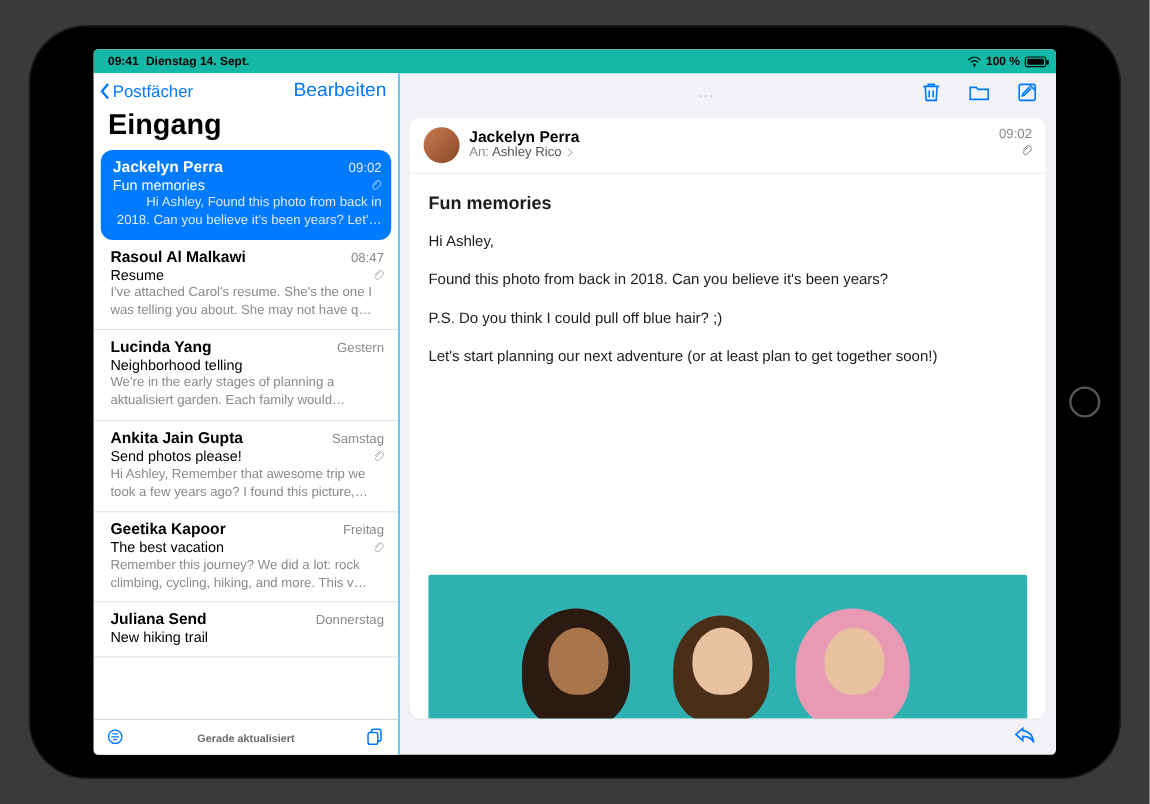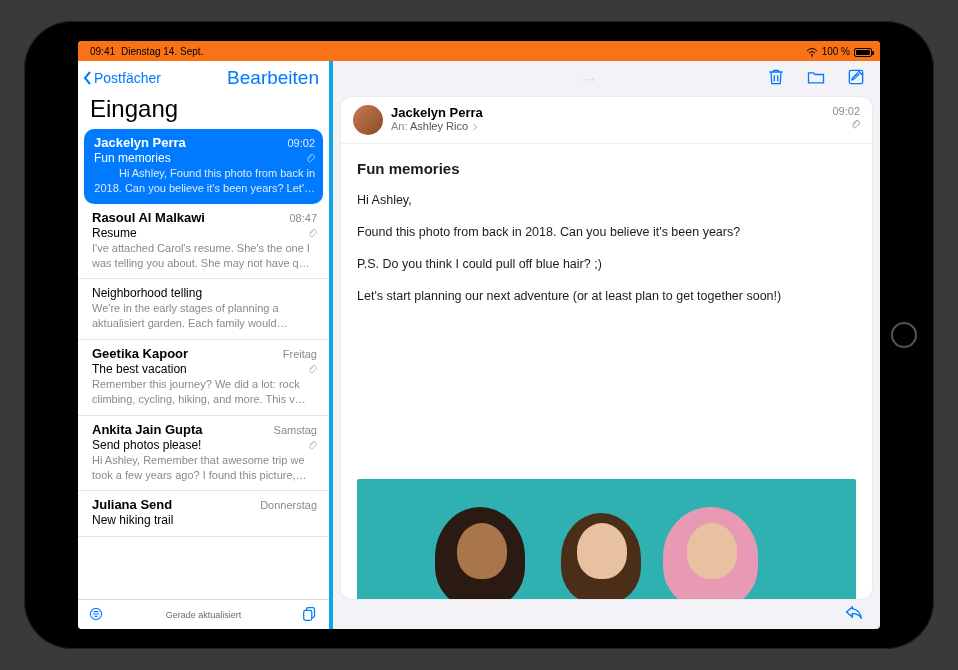"09:41" .statusbar { background: #f97316 -> #14b8a6; font-weight: 400 -> 700 }
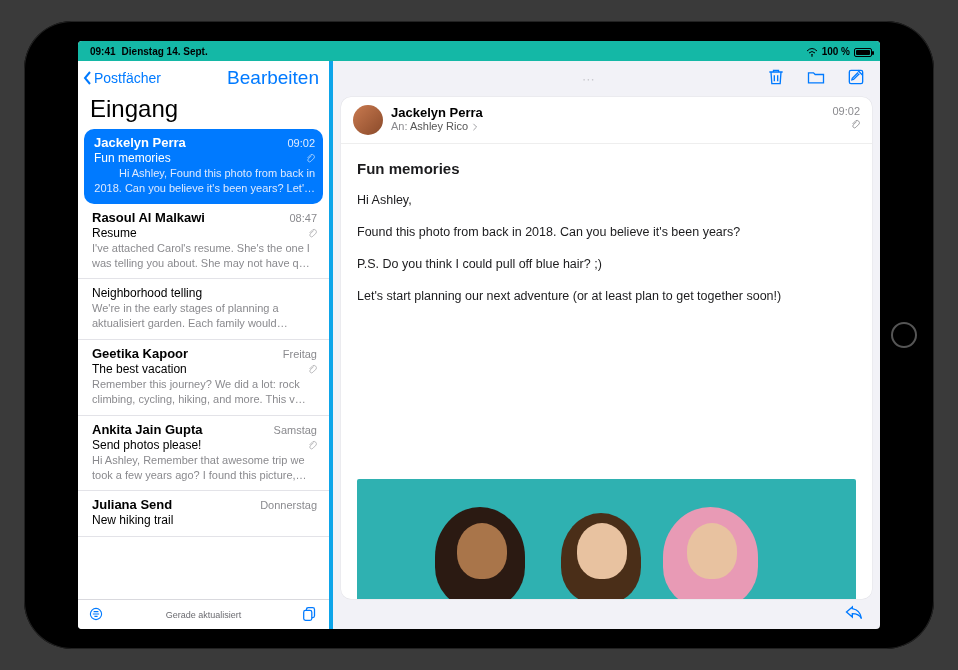"100 %" .statusbar .right { align-items: flex-end -> center }
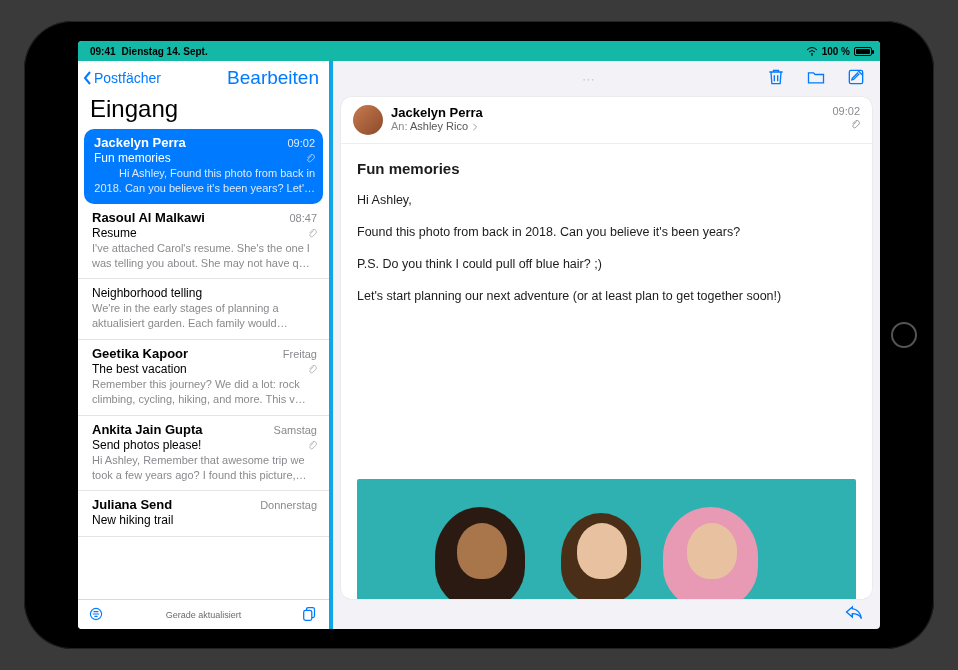"Postfächer" .sidebar { border-right: 4px solid #0ea5e9 -> 1px solid #0ea5e9 }
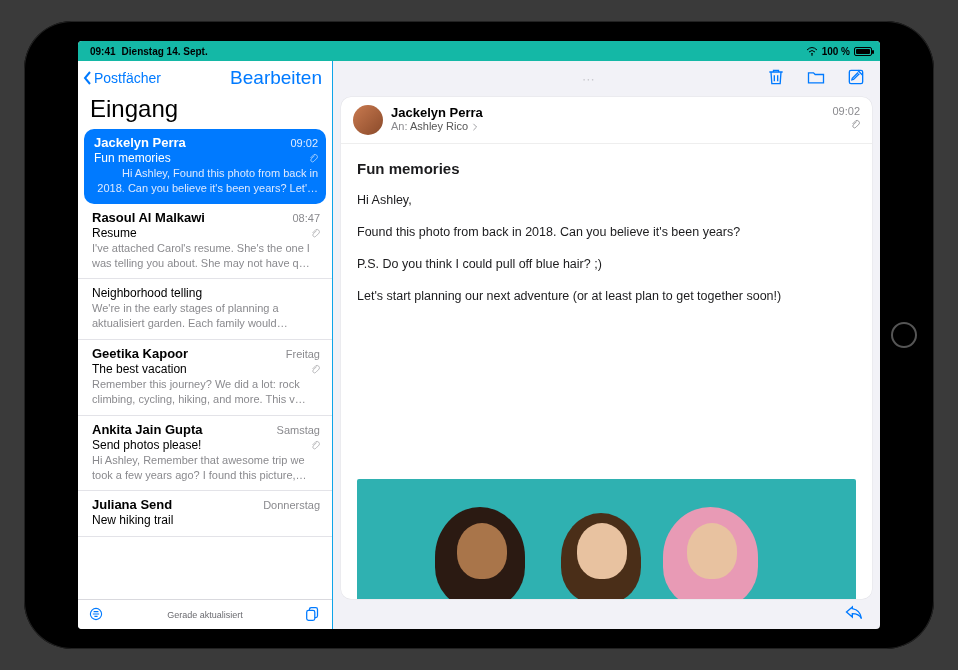"Bearbeiten" .edit-btn { font-size: 19px -> 16px }
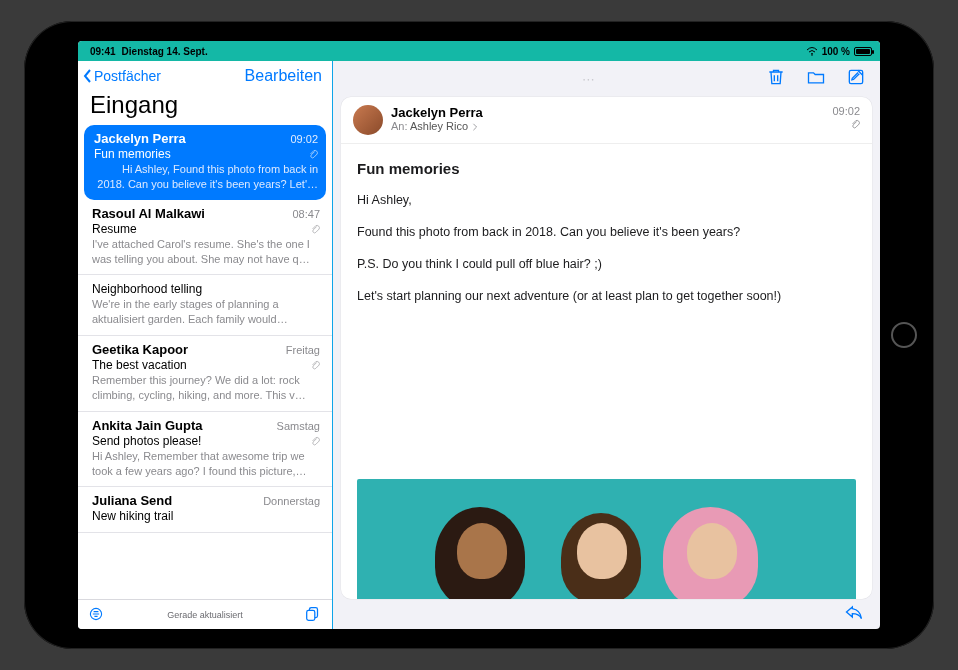"Eingang" .sbar-title { font-weight: 400 -> 700 }
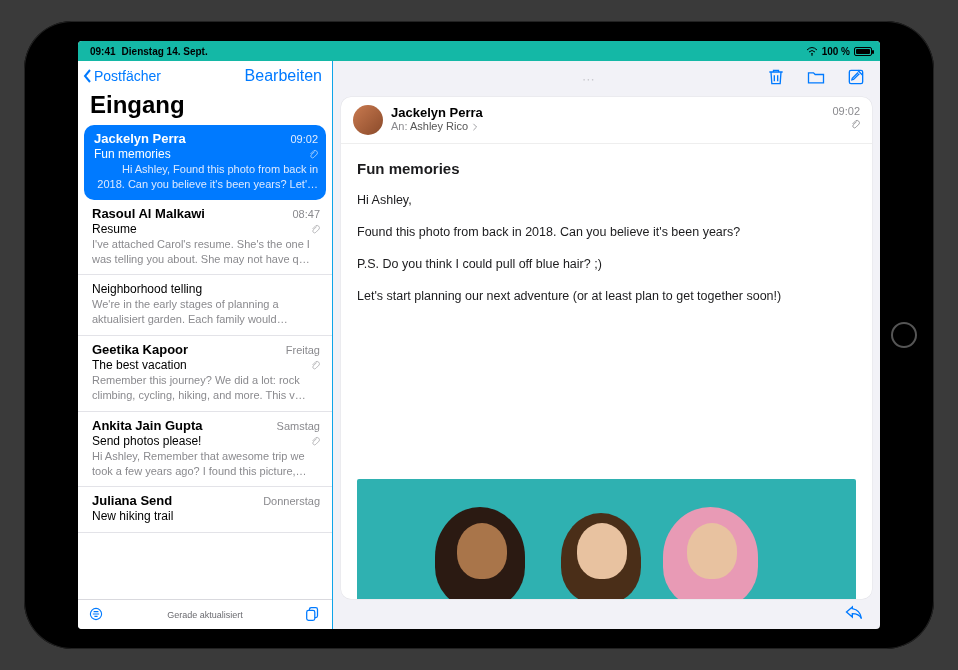"Lucinda Yang" div.mi-row1 { html: none -> <div> <span>Lucinda Yang</span> <span>Gestern</span> </div> }
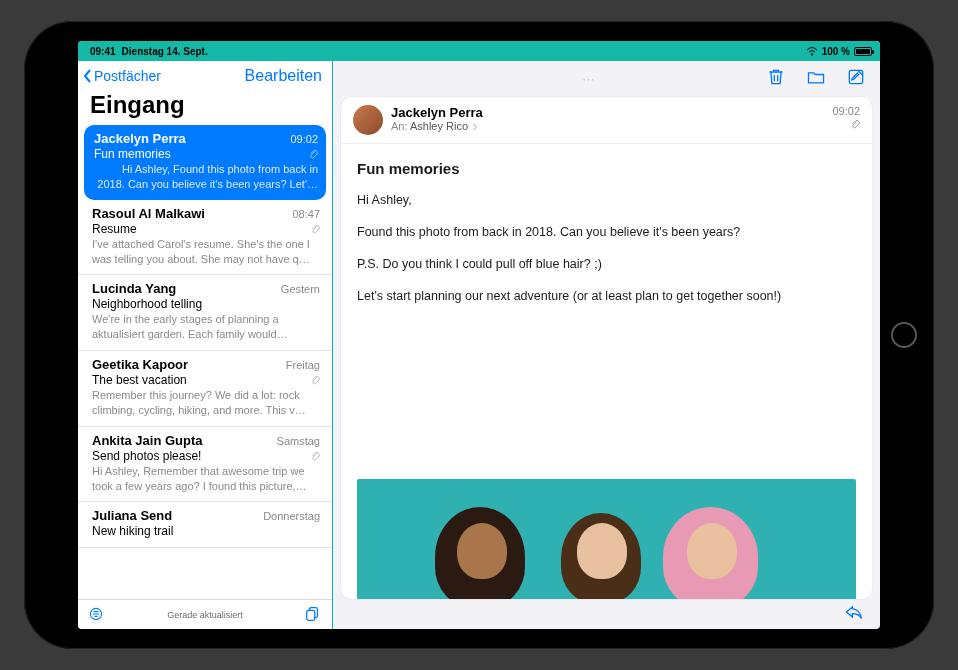"Geetika Kapoor" div.mail-item { order: before "Ankita Jain Gupta" -> after "Ankita Jain Gupta" }
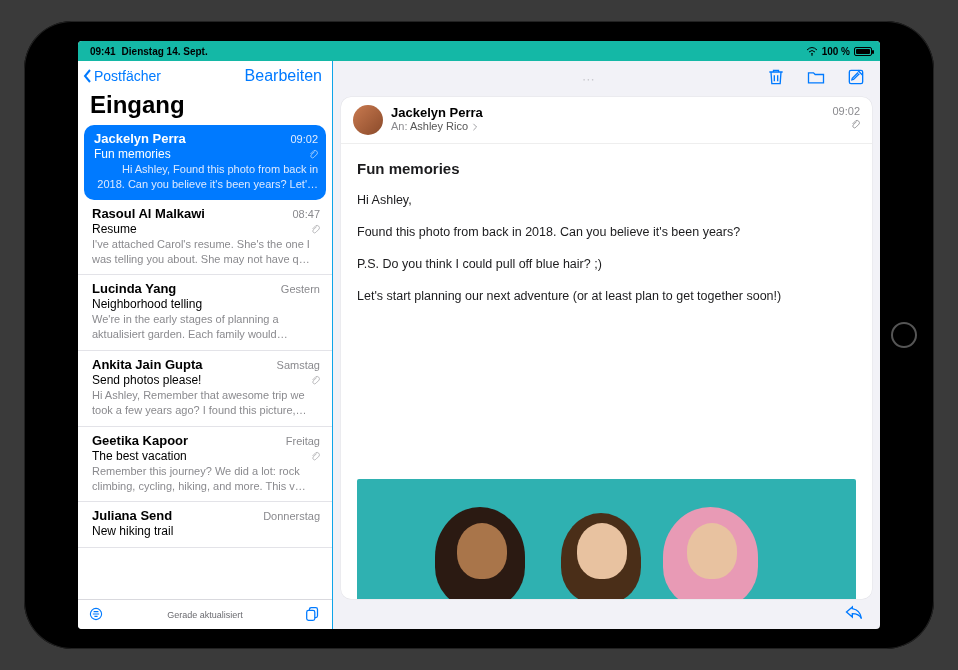"Gerade aktualisiert" .sbar-bottom .center { font-weight: none -> bold }
